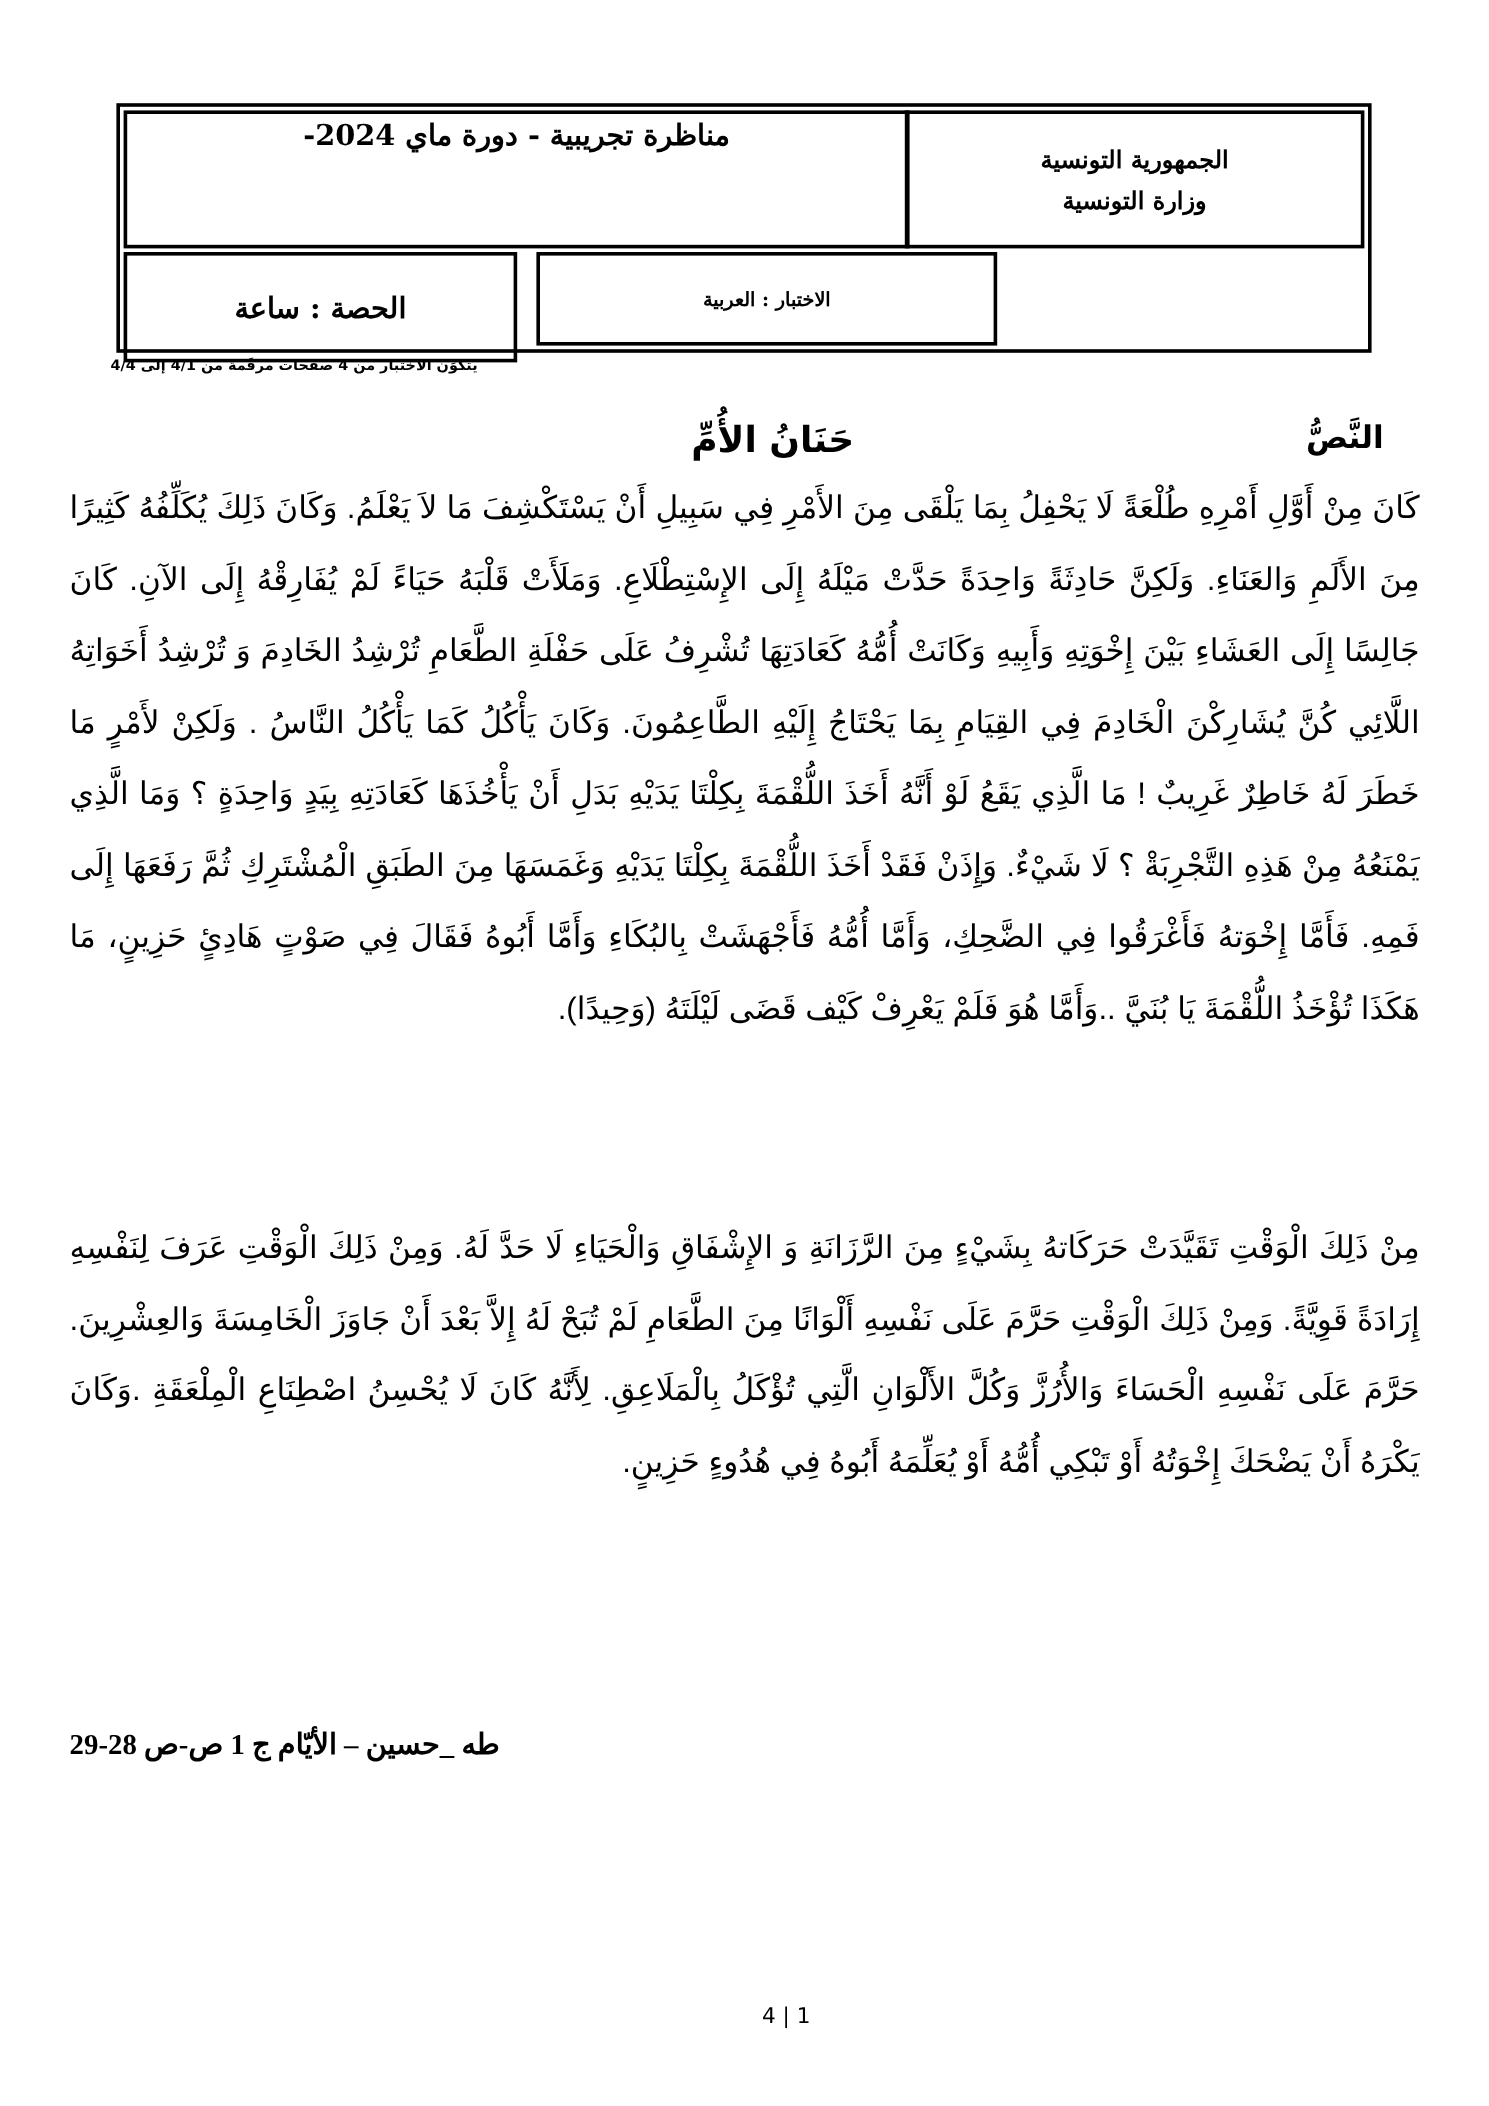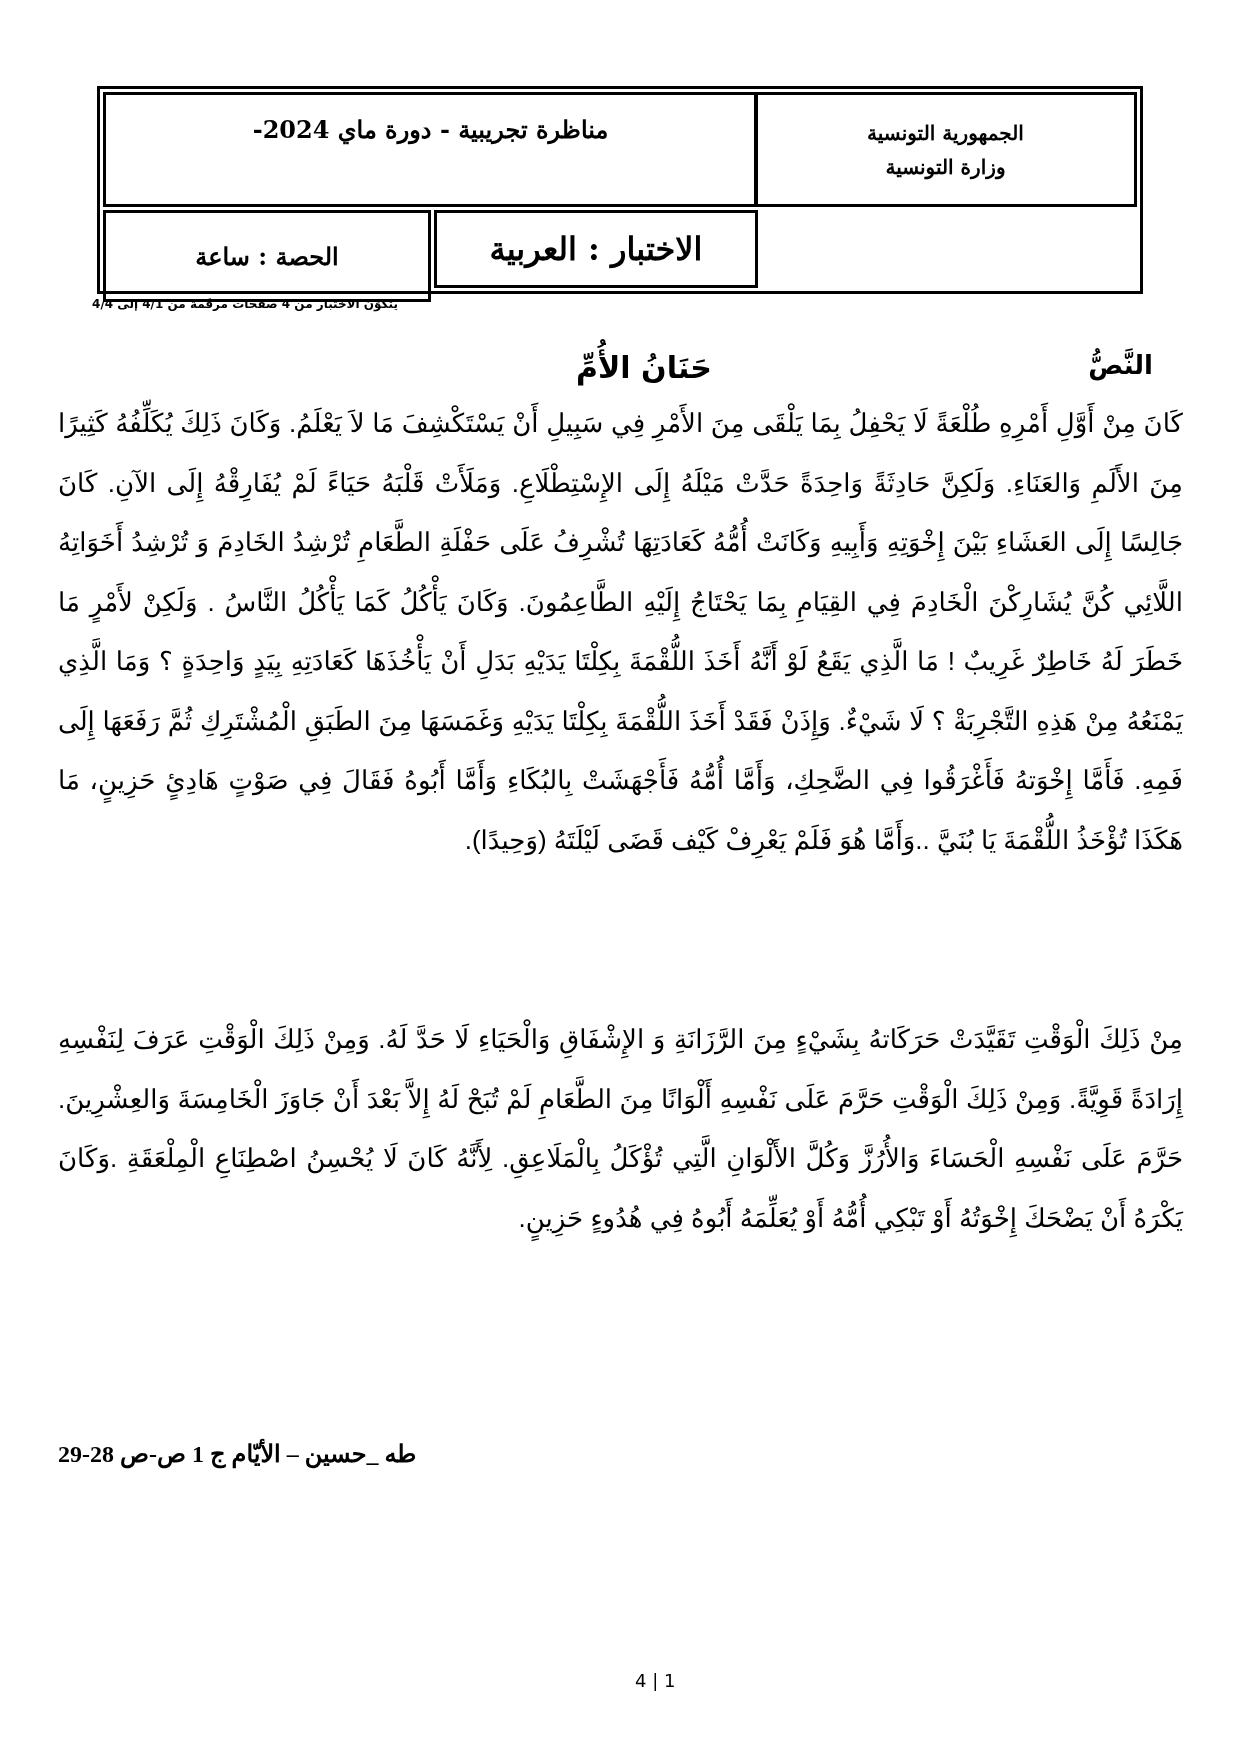"مناظرة تجريبية - دورة ماي" .c-top-left { padding-top: 20px -> 3px }
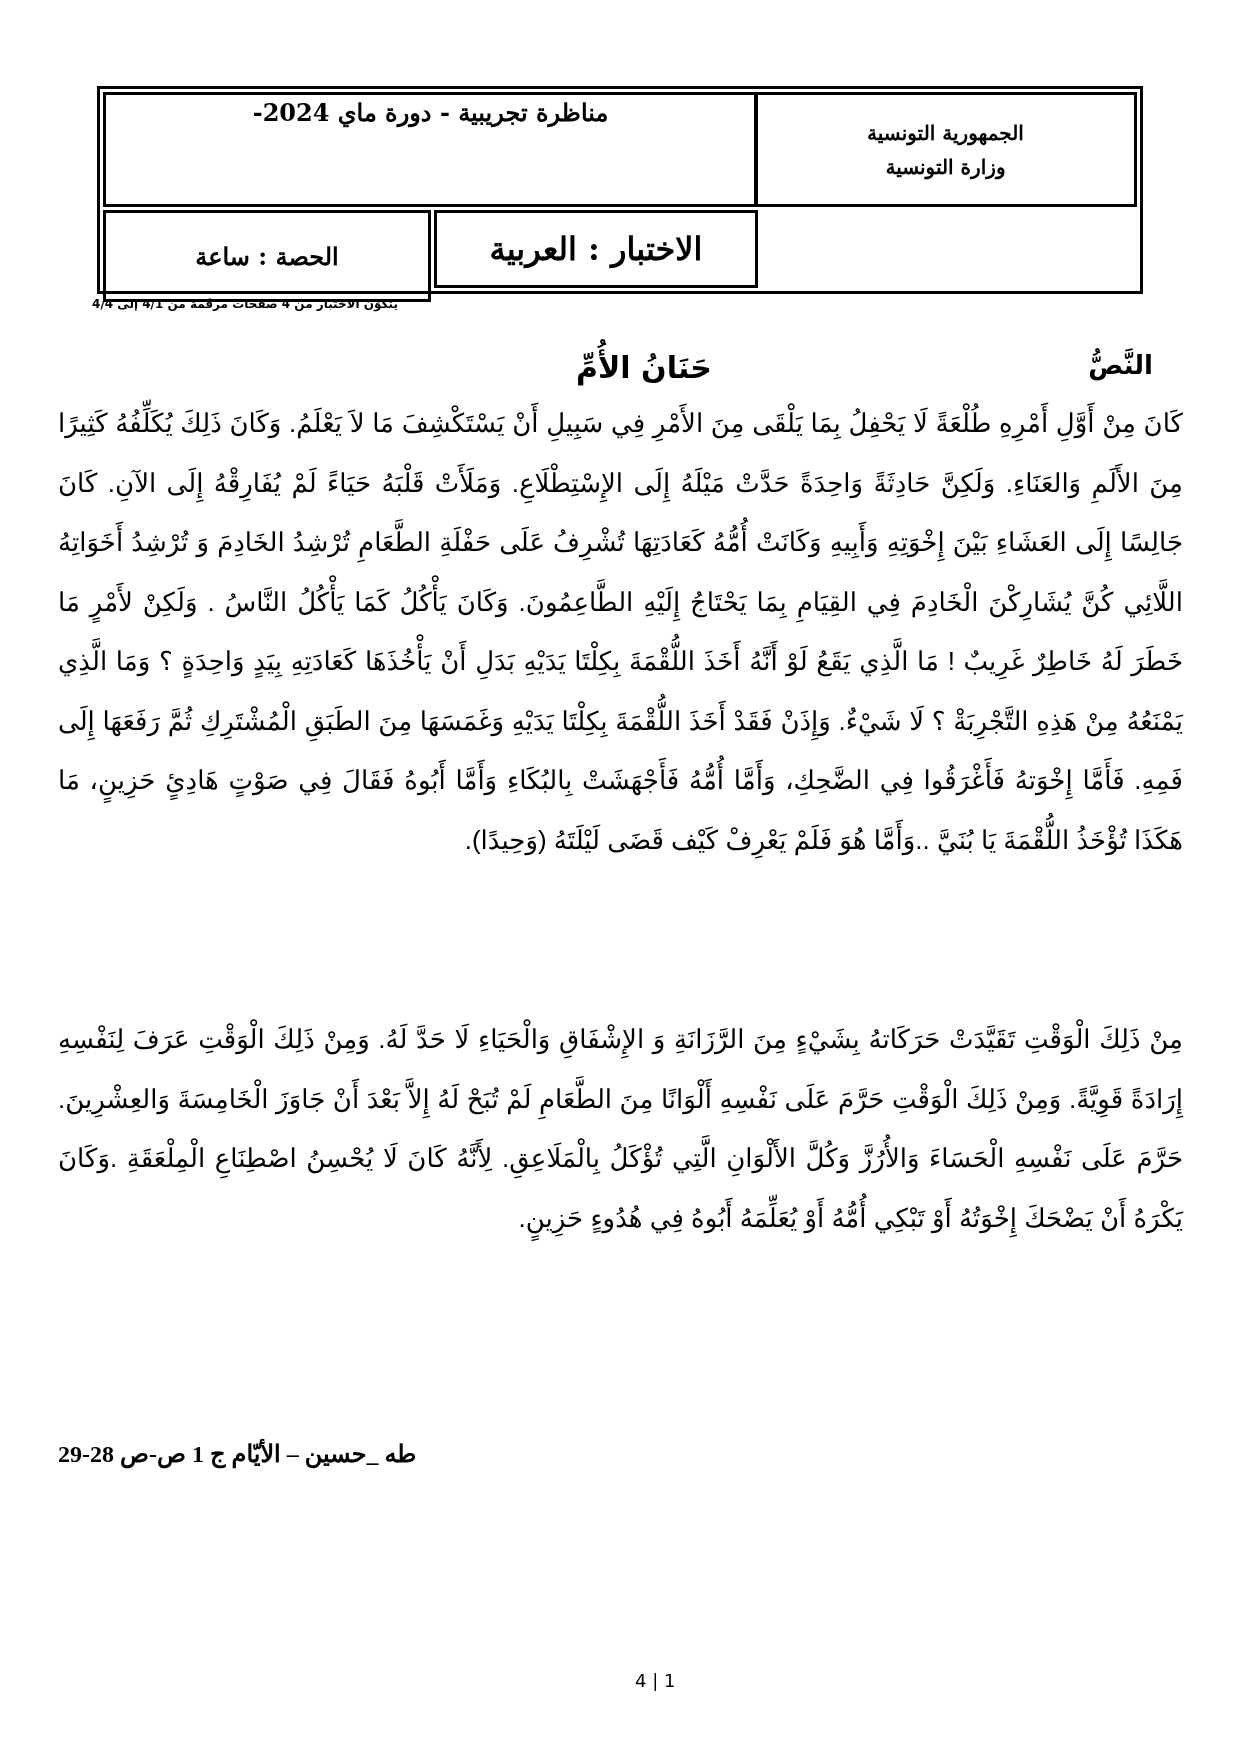"الاختبار : العربية" .c-bot-mid { font-size: 32px -> 16px; left: 331px -> 344px; width: 324px -> 384px }
